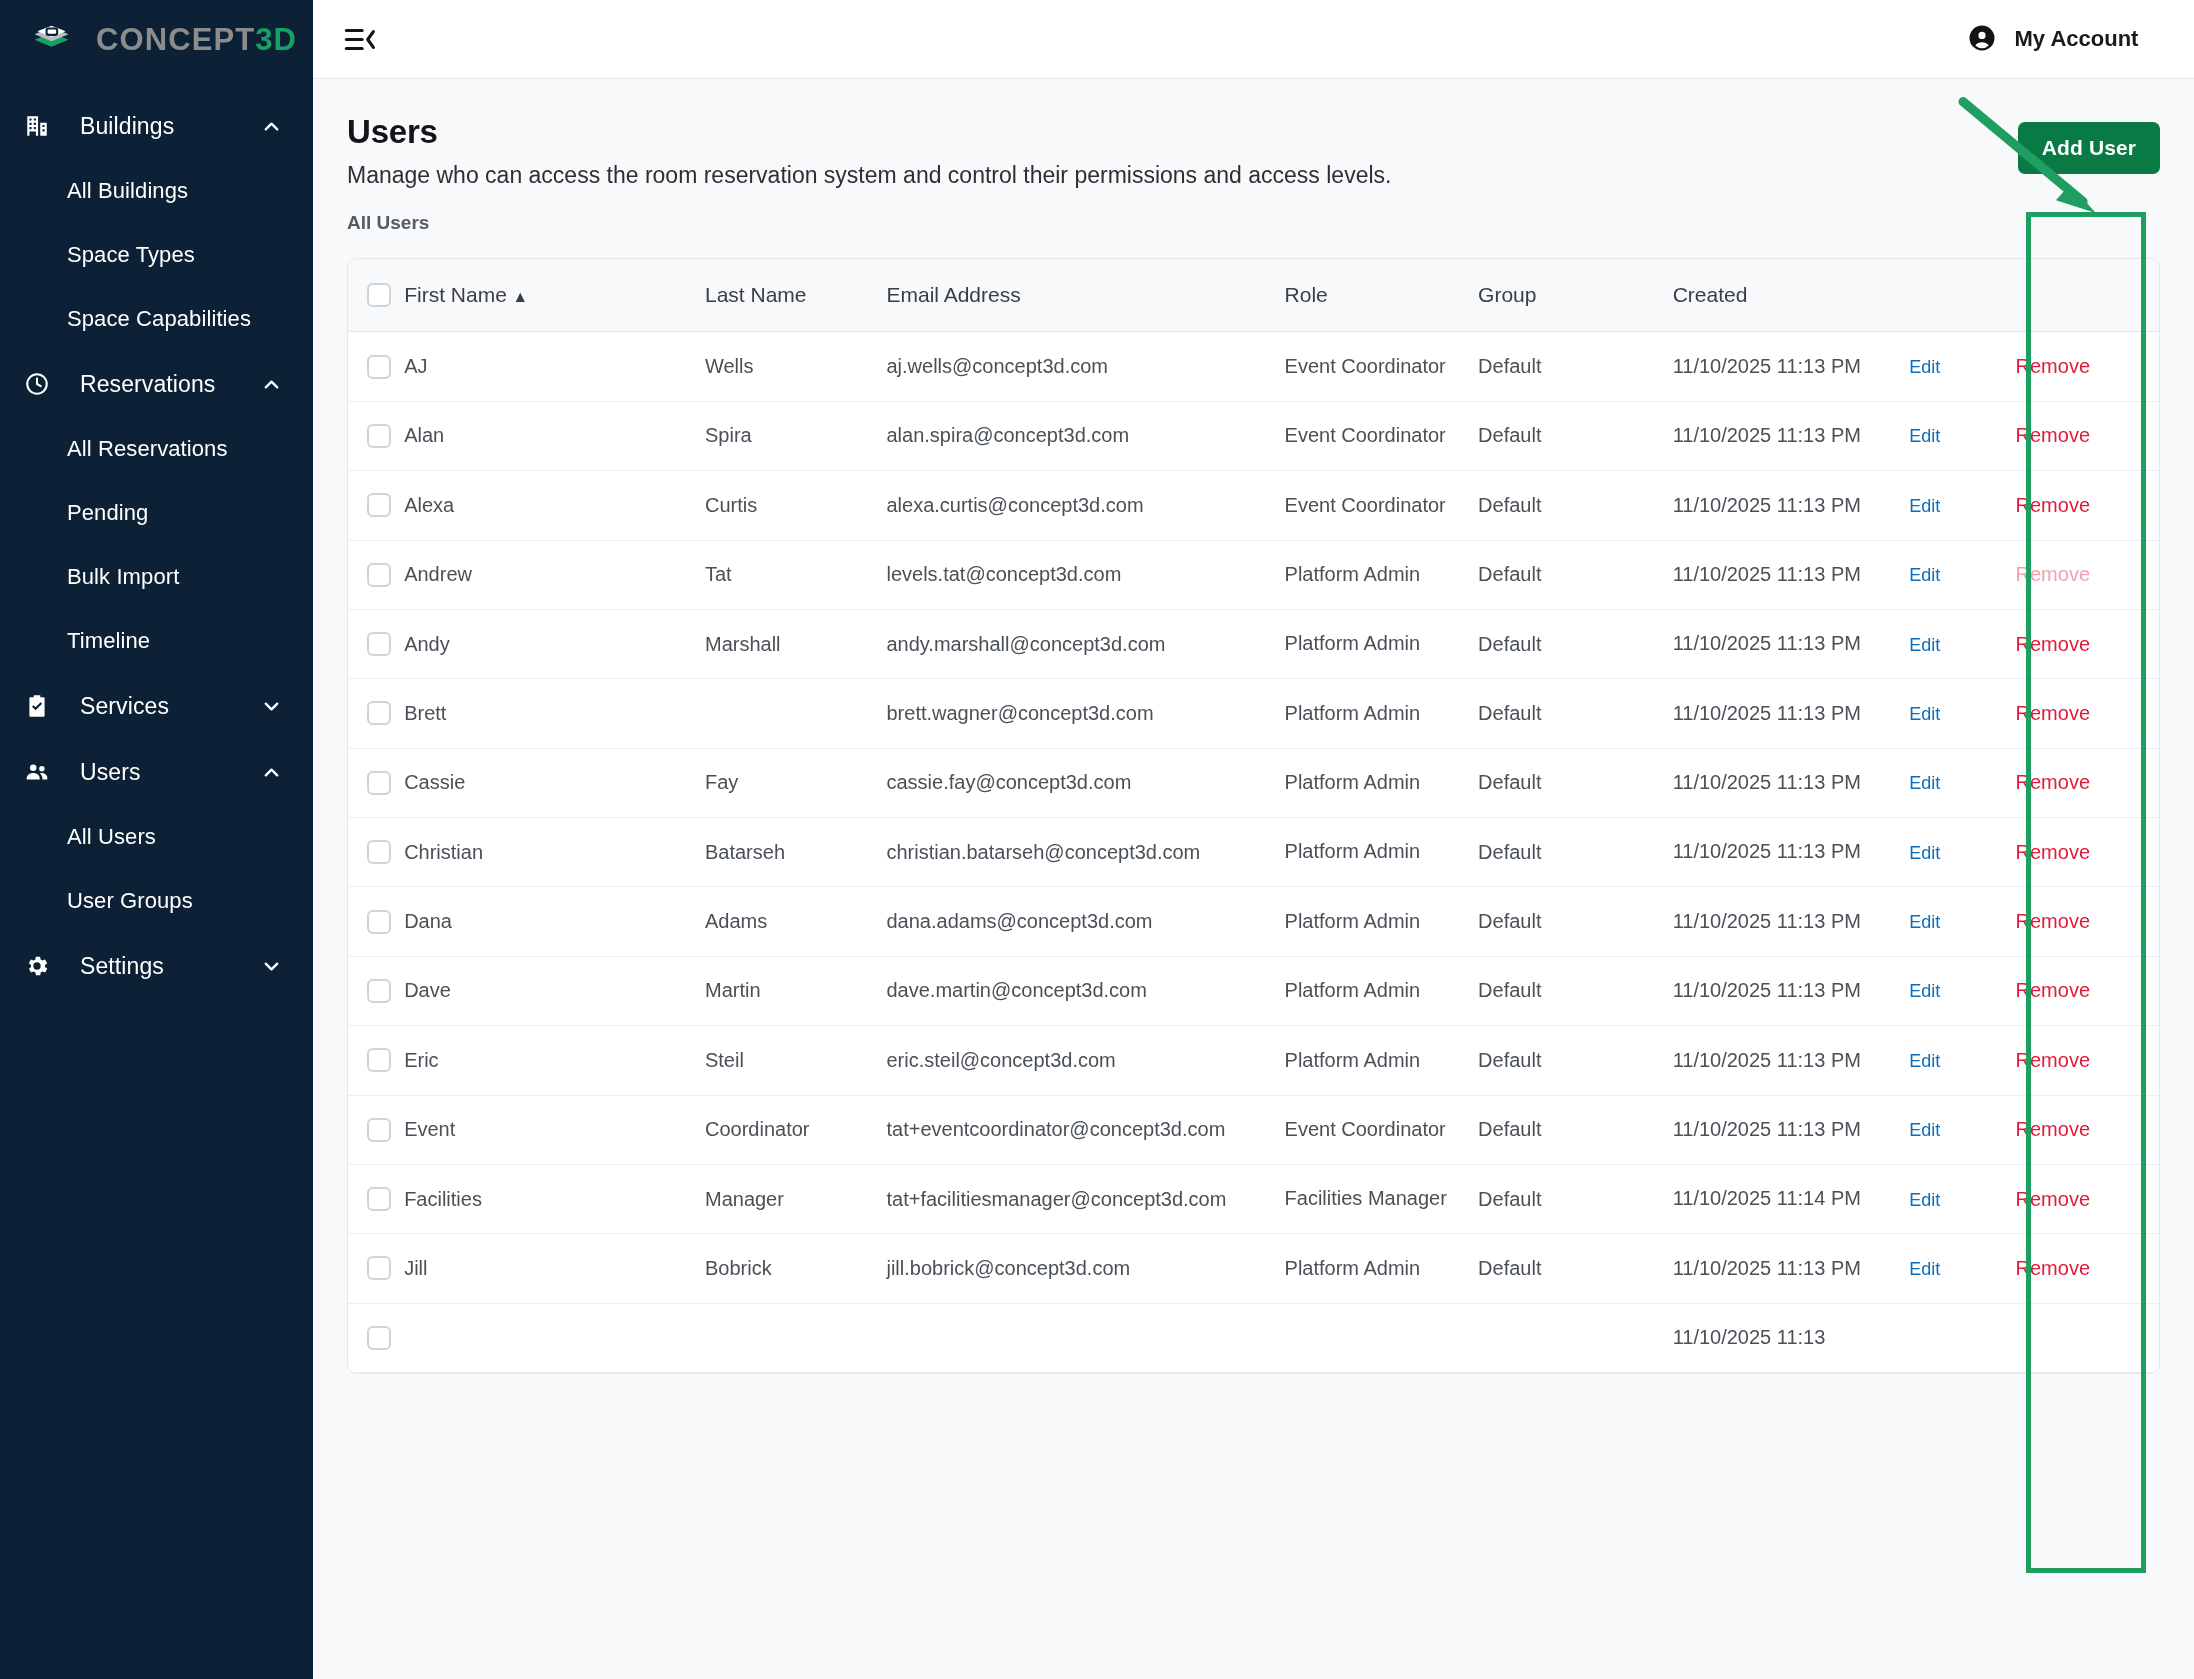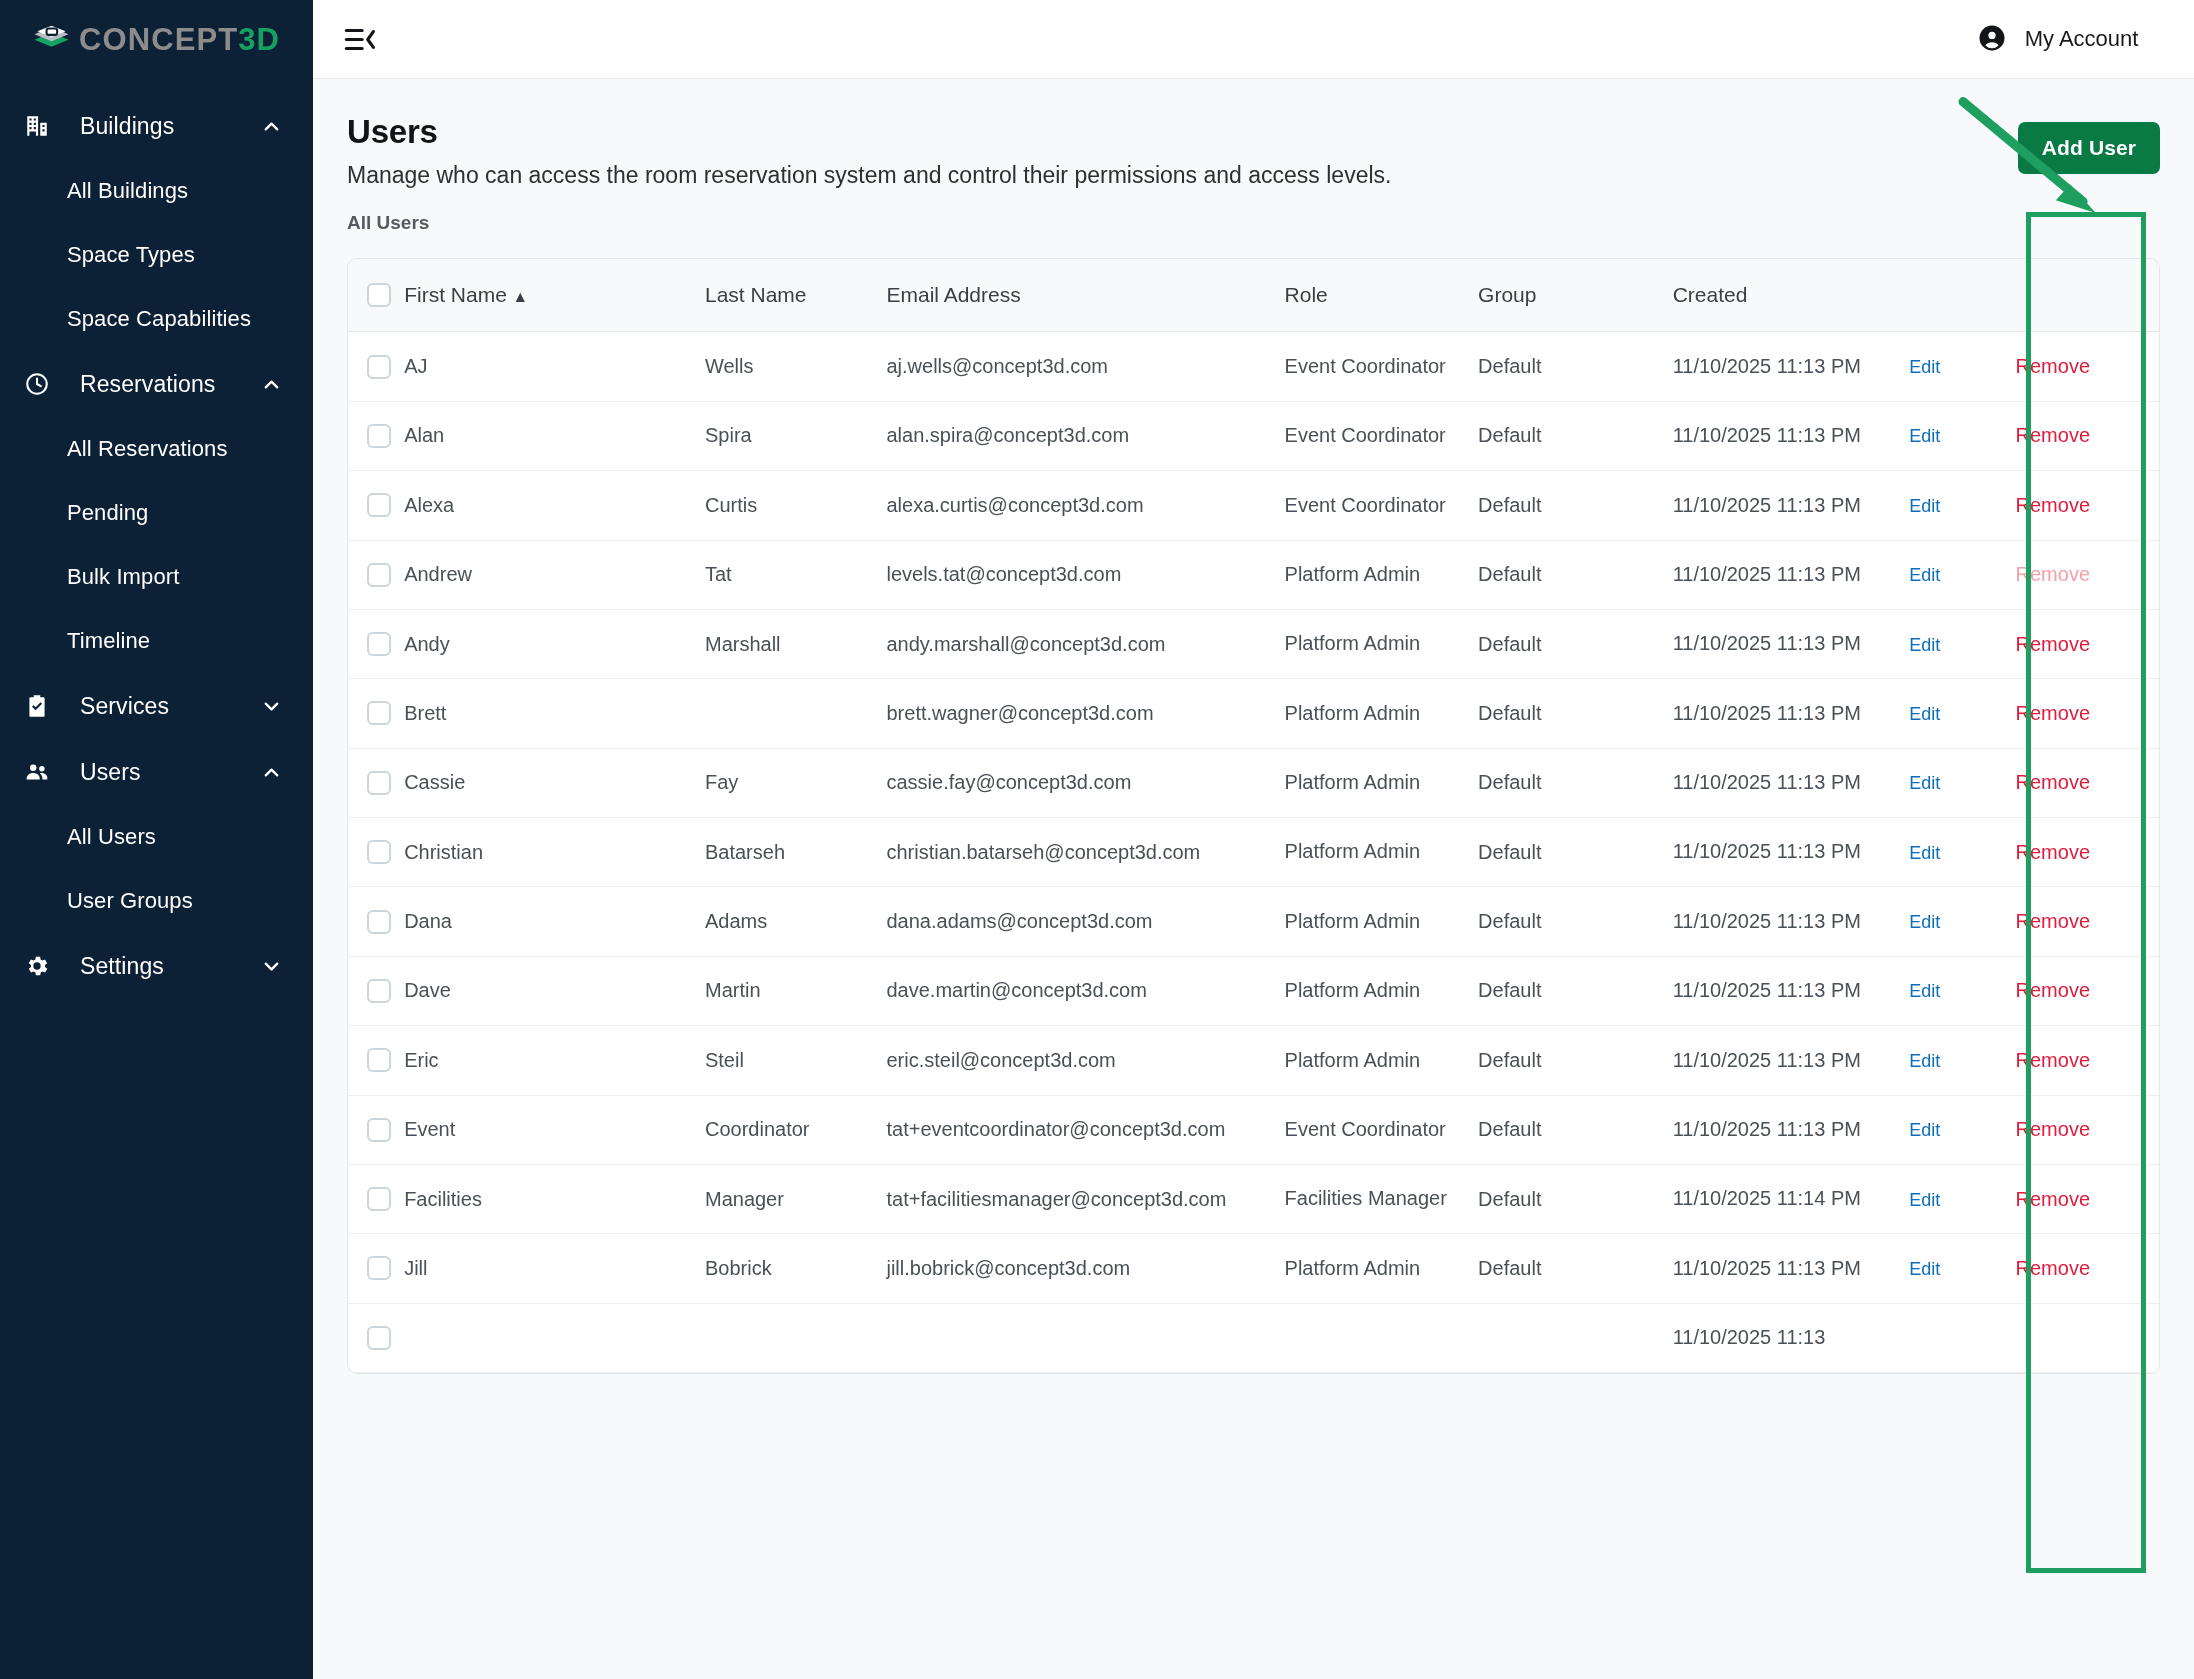"CONCEPT3D" .brand { gap: 7px -> 24px }
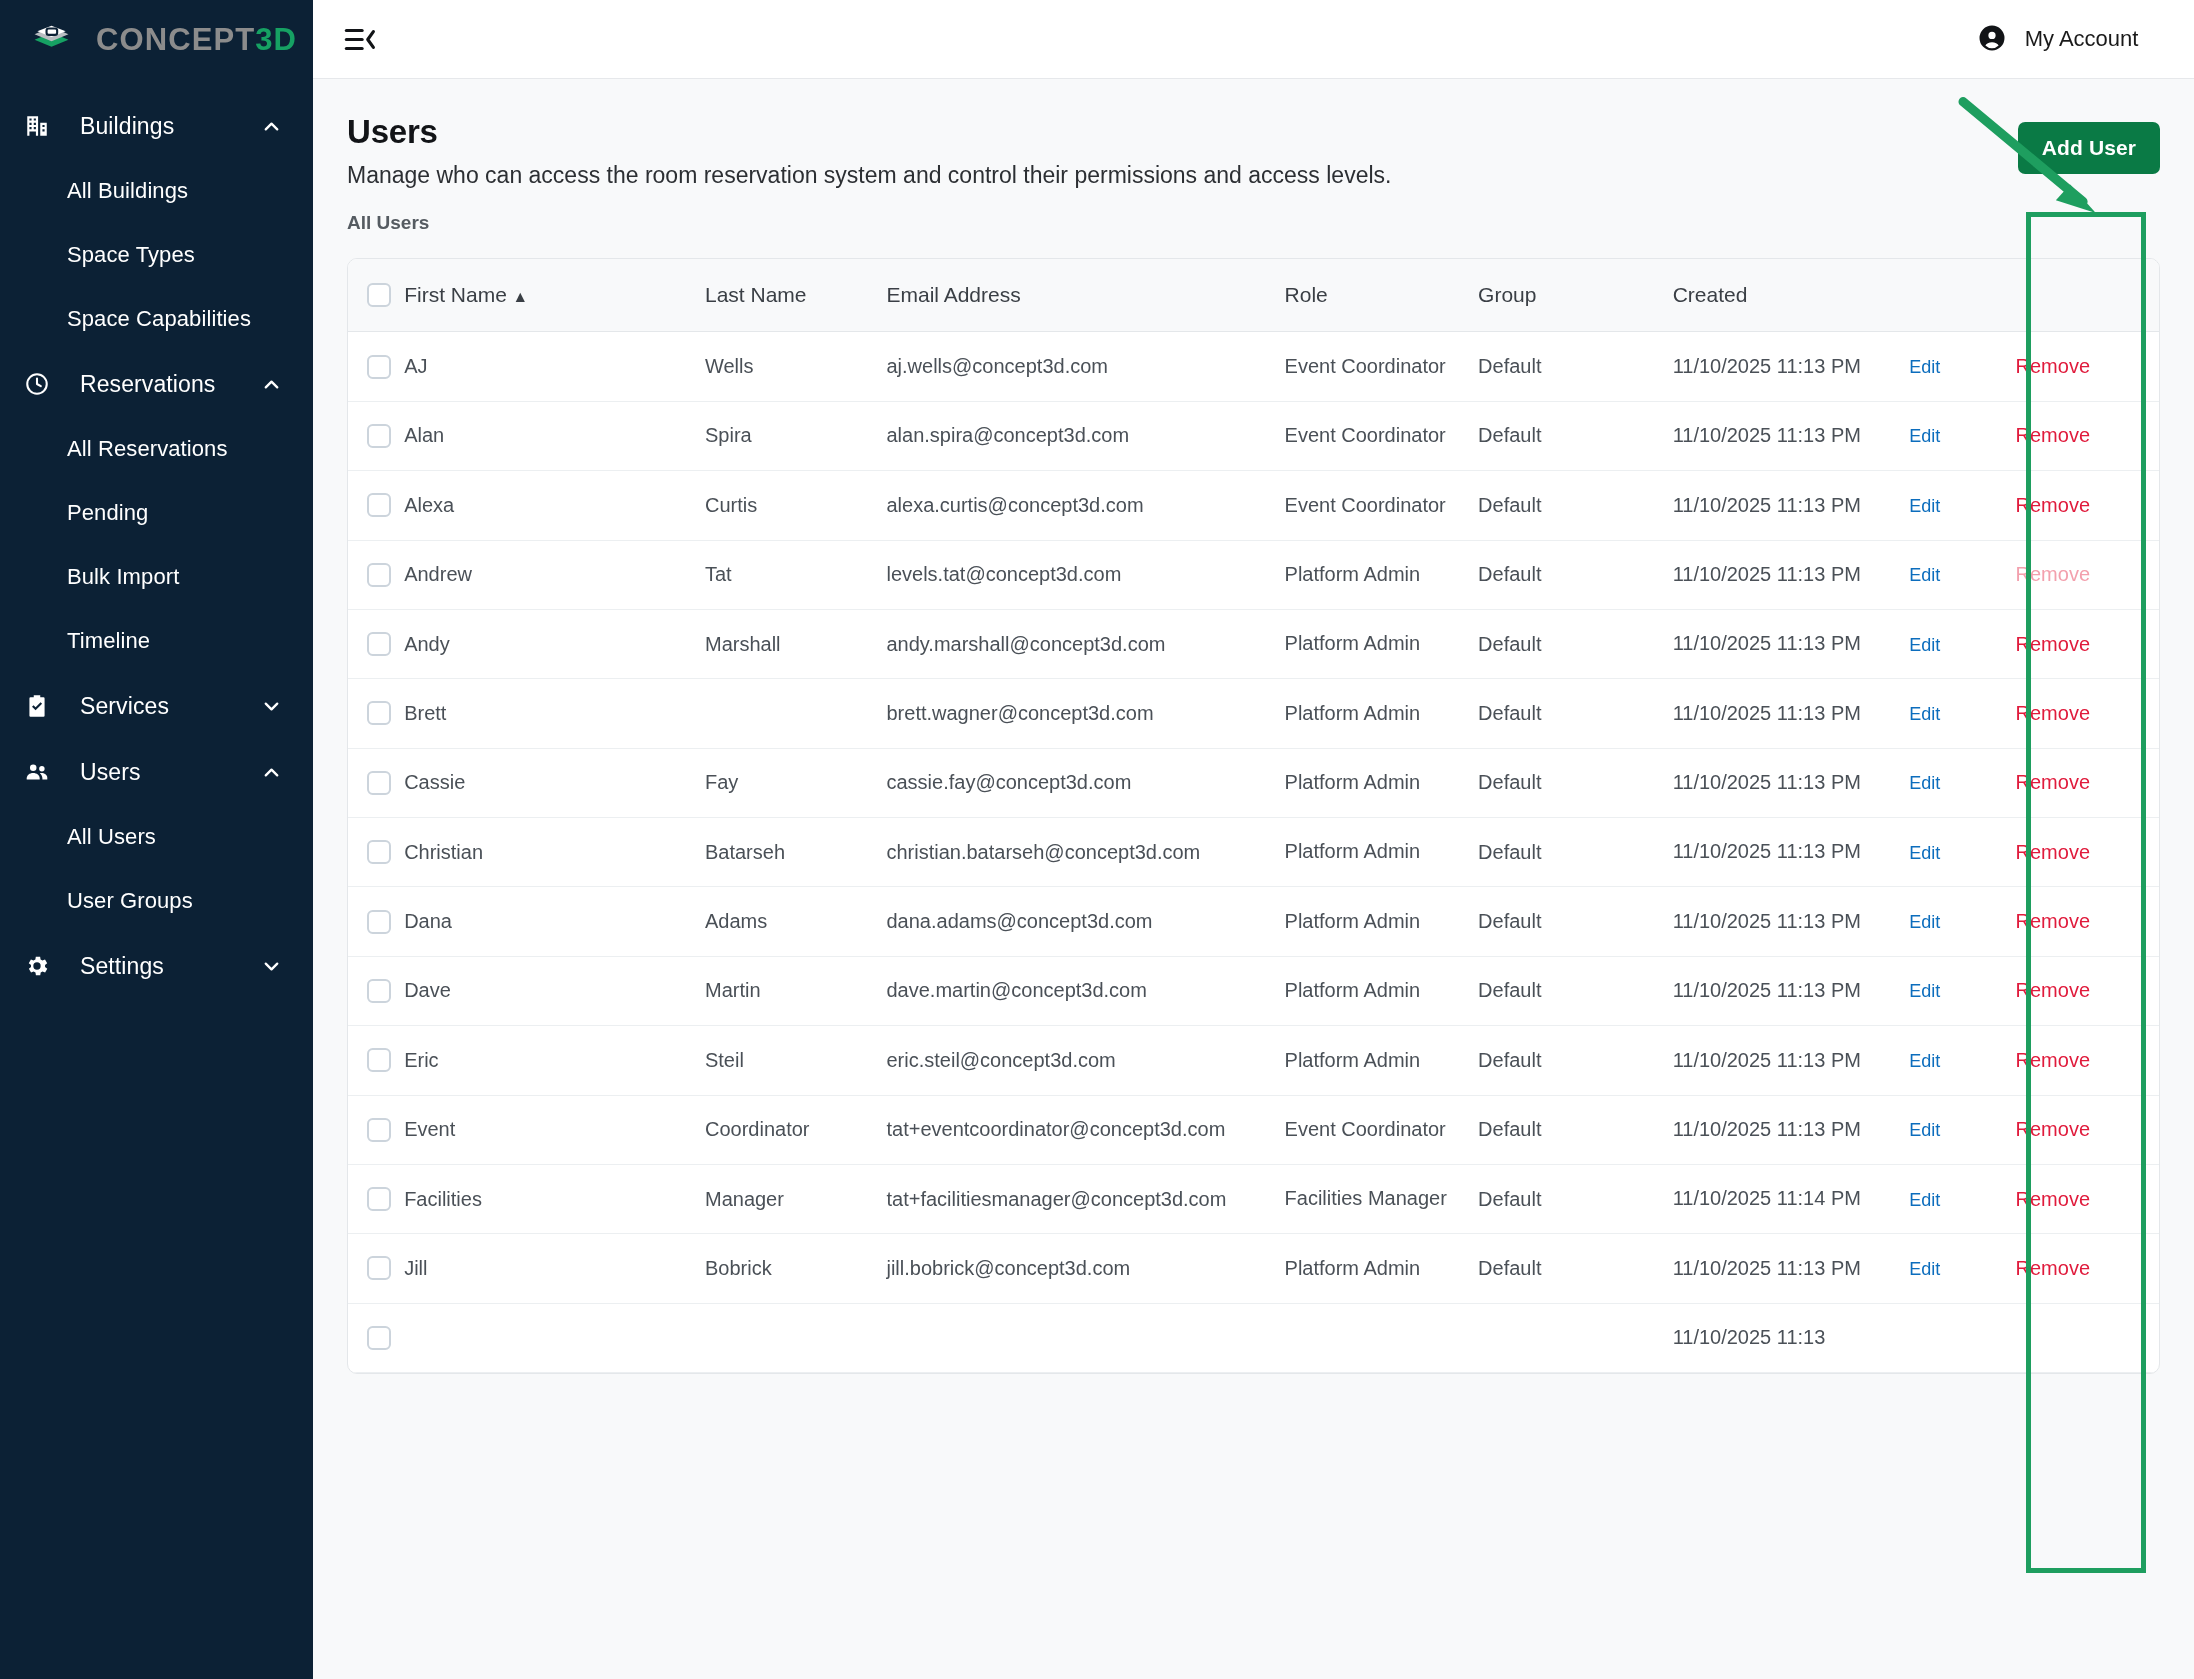"My Account" .account { font-weight: none -> bold }
